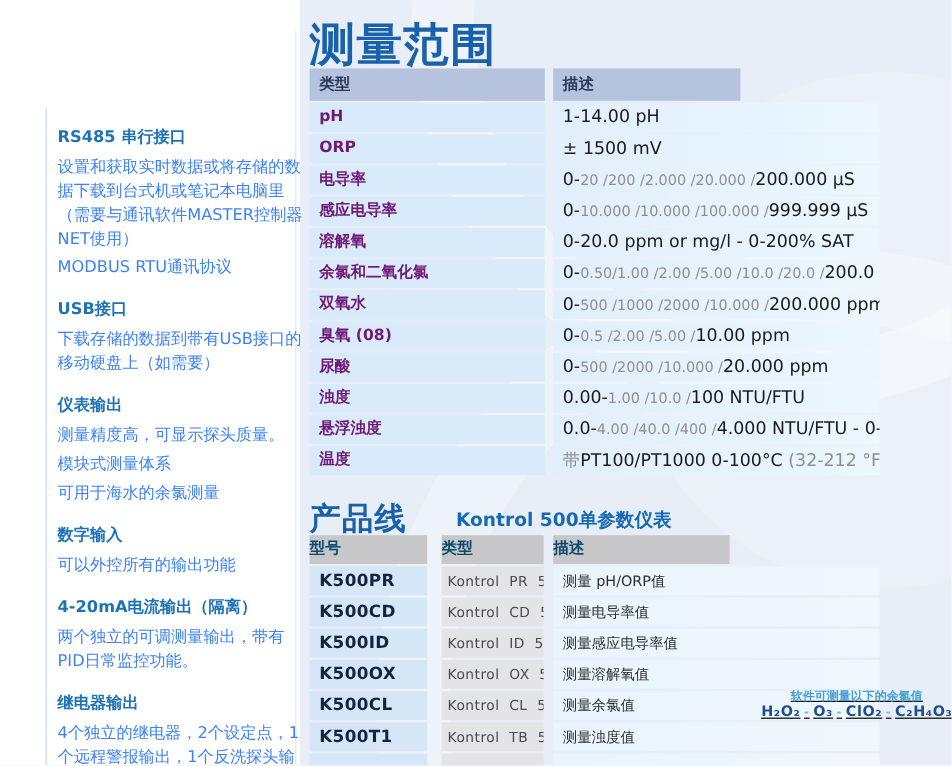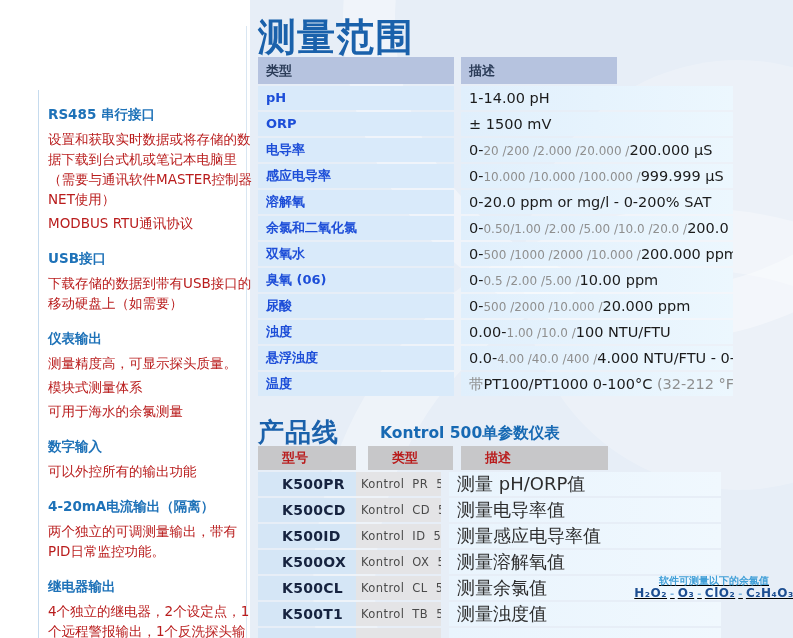"pH" .m-type { color: #1d4ed8 -> #701a75 }
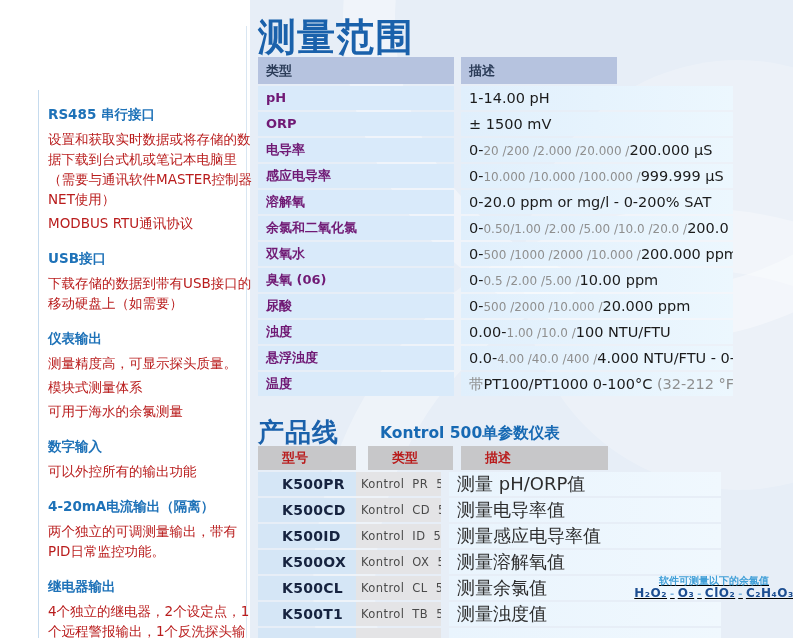"设置和获取实时数据或将存储的数据下载到台式机或笔记本电脑里（需要与通讯软件MAS" .sb-p { color: #b91c1c -> #3b82f6 }
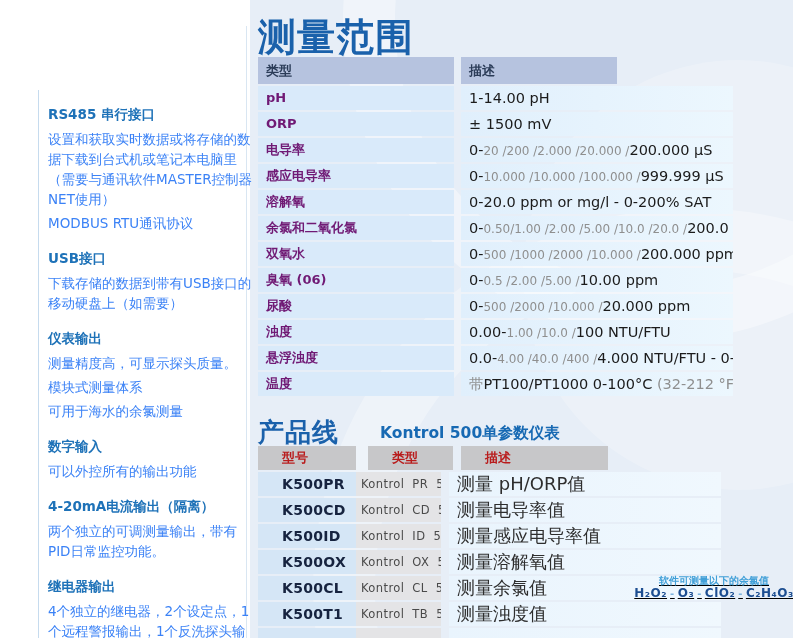"臭氧 (06)" div.m-type { text: 06 -> 08 }
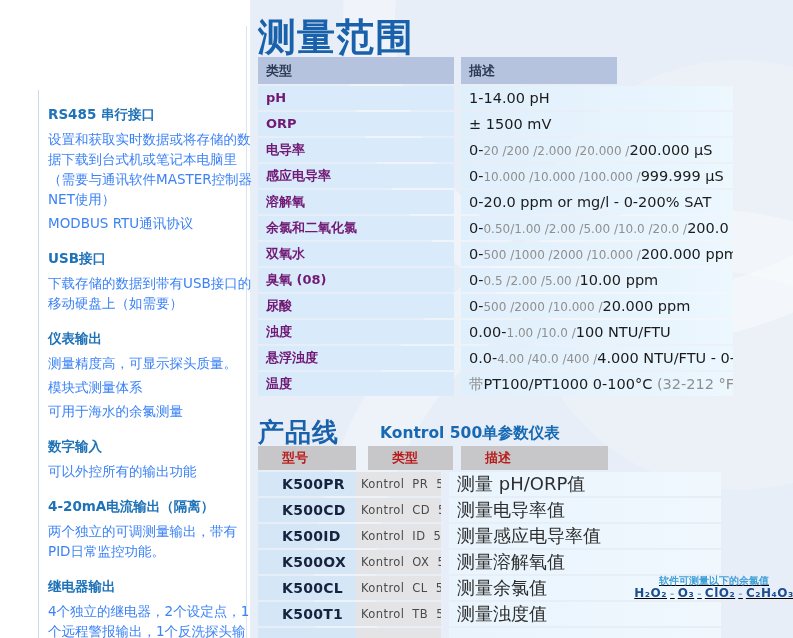"型号" .p-head div { color: #b91c1c -> #0c4a6e; padding-left: 24px -> 0 }
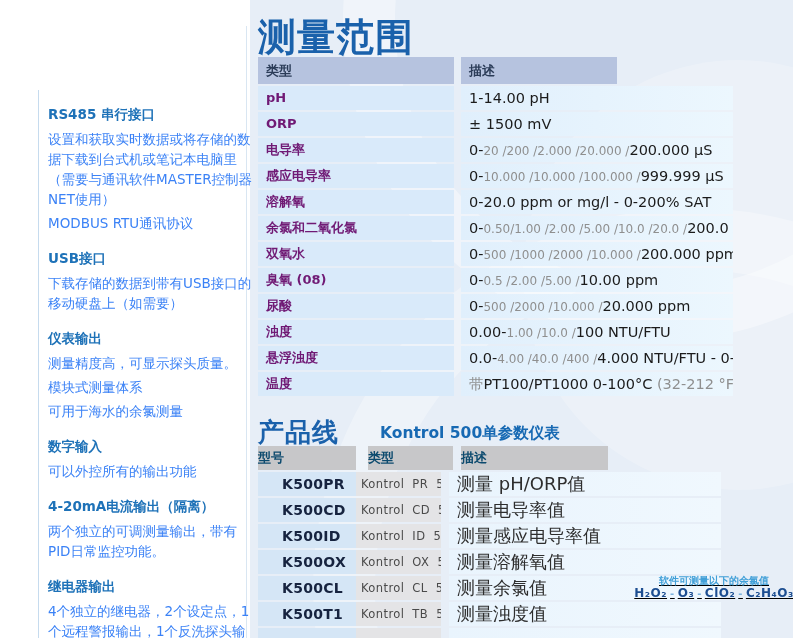"K500PR" .p-model { margin-right: 0 -> 12px; padding-left: 24px -> 8px }
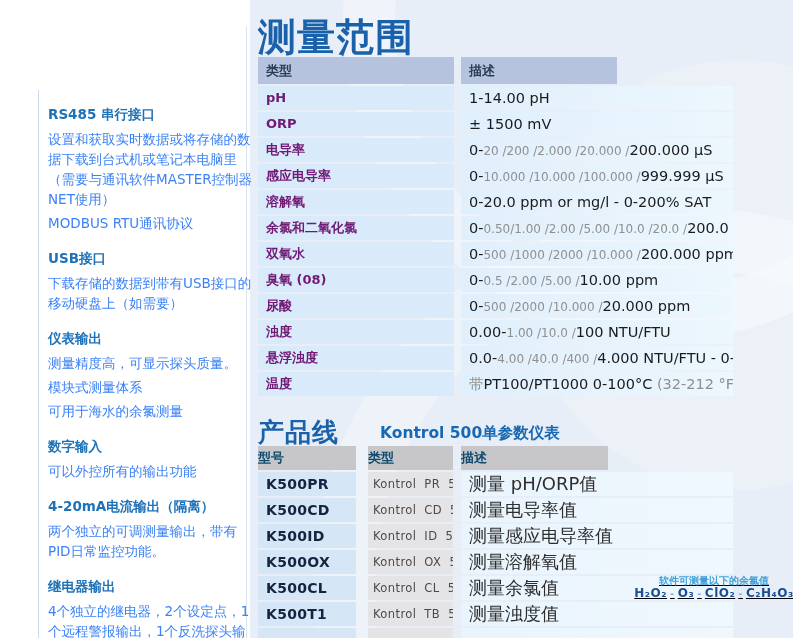"测量 pH/ORP值" .p-desc { font-size: 18px -> 12px }
